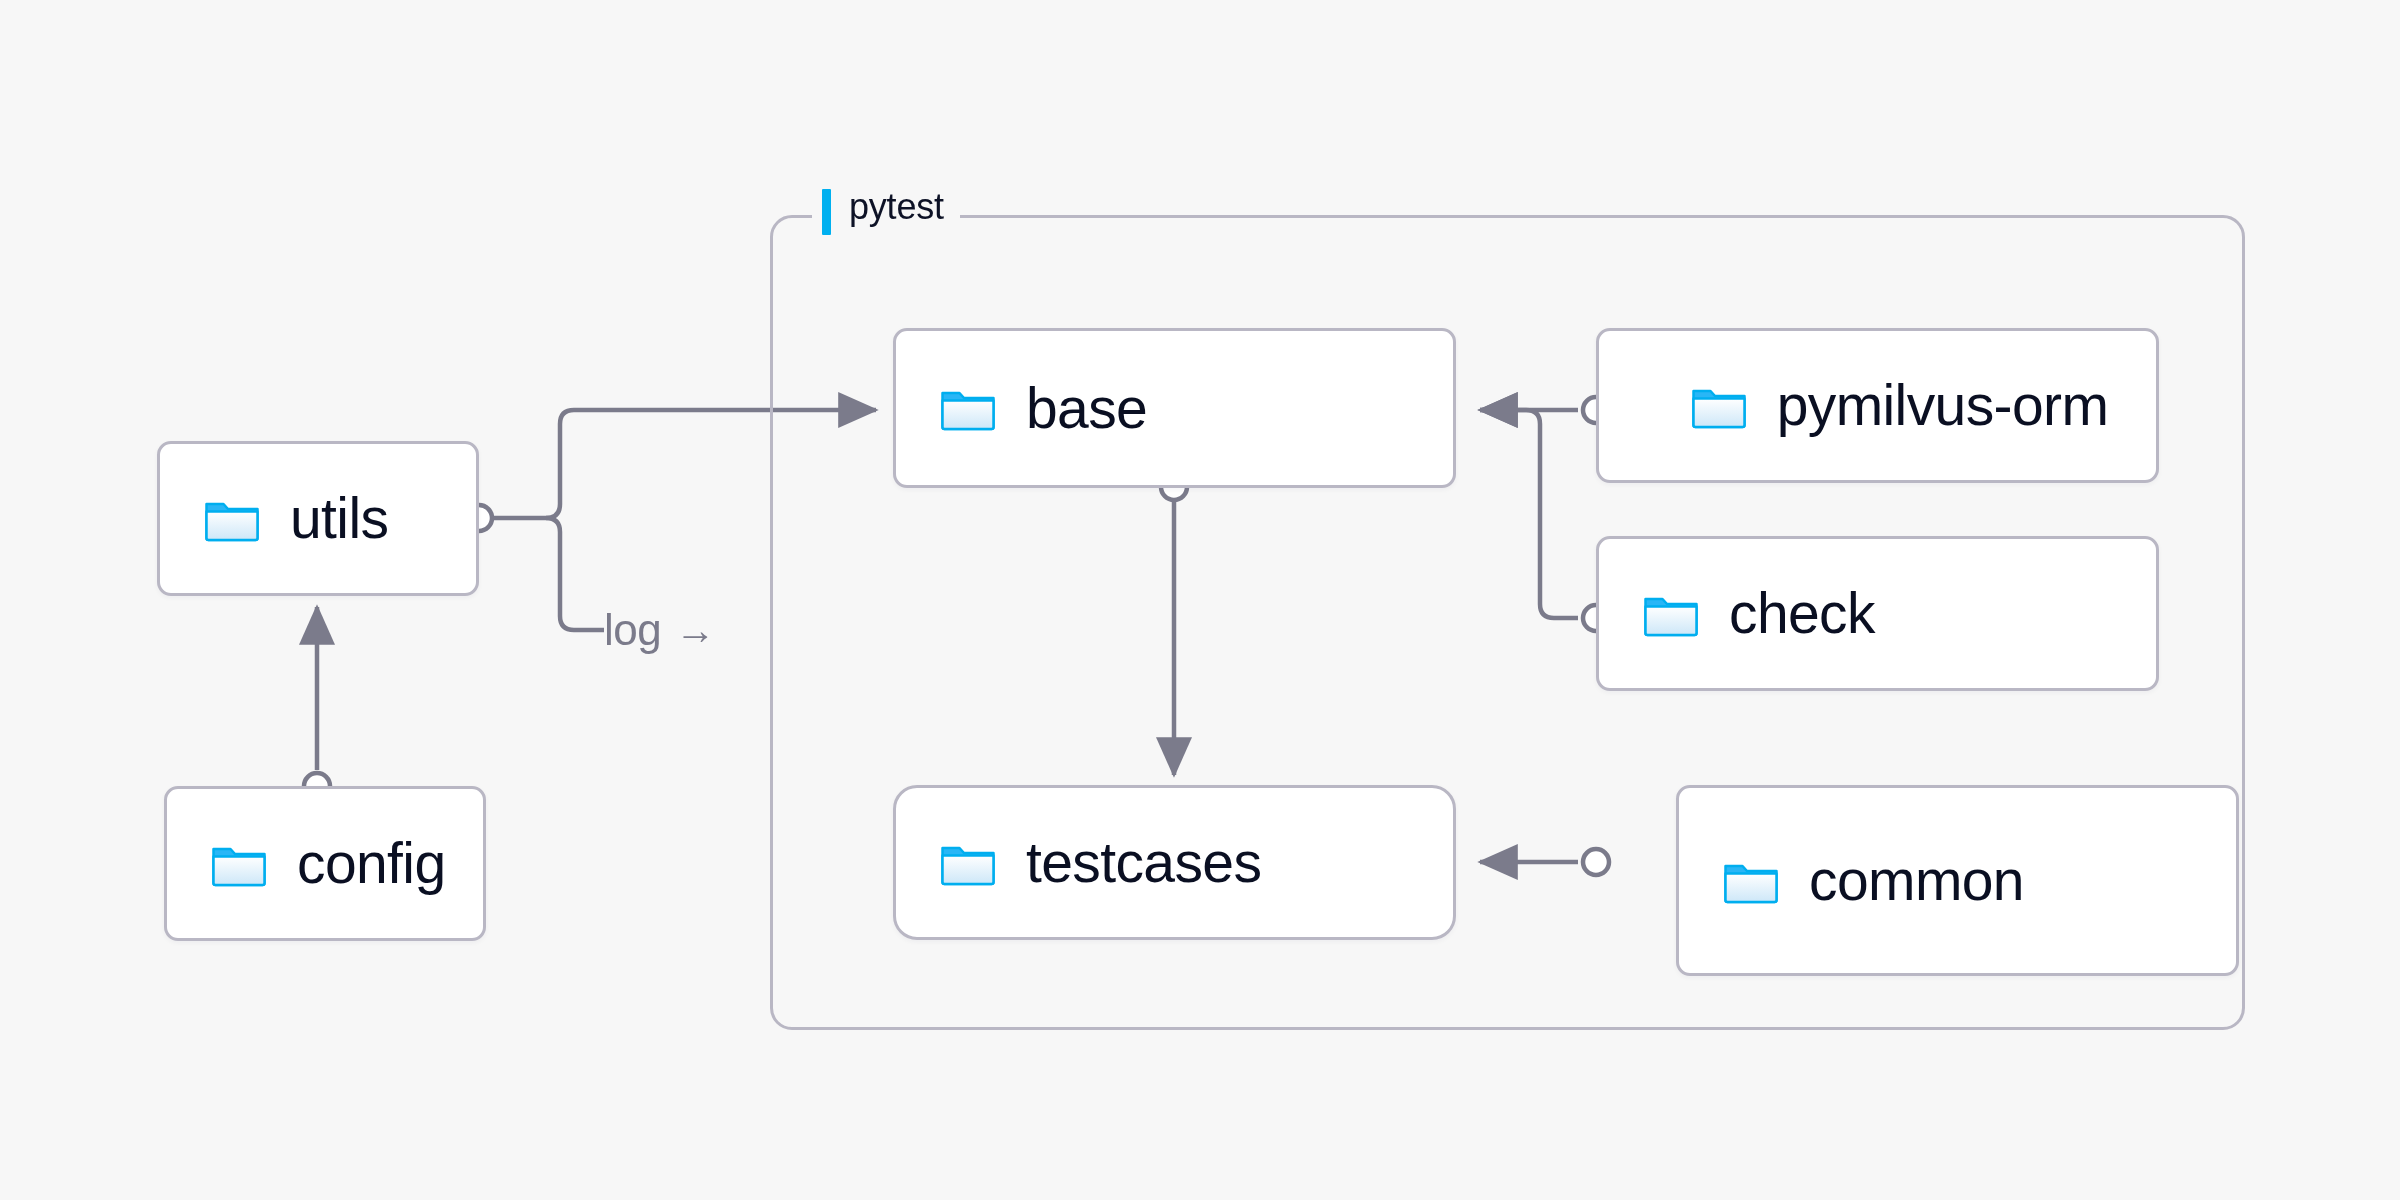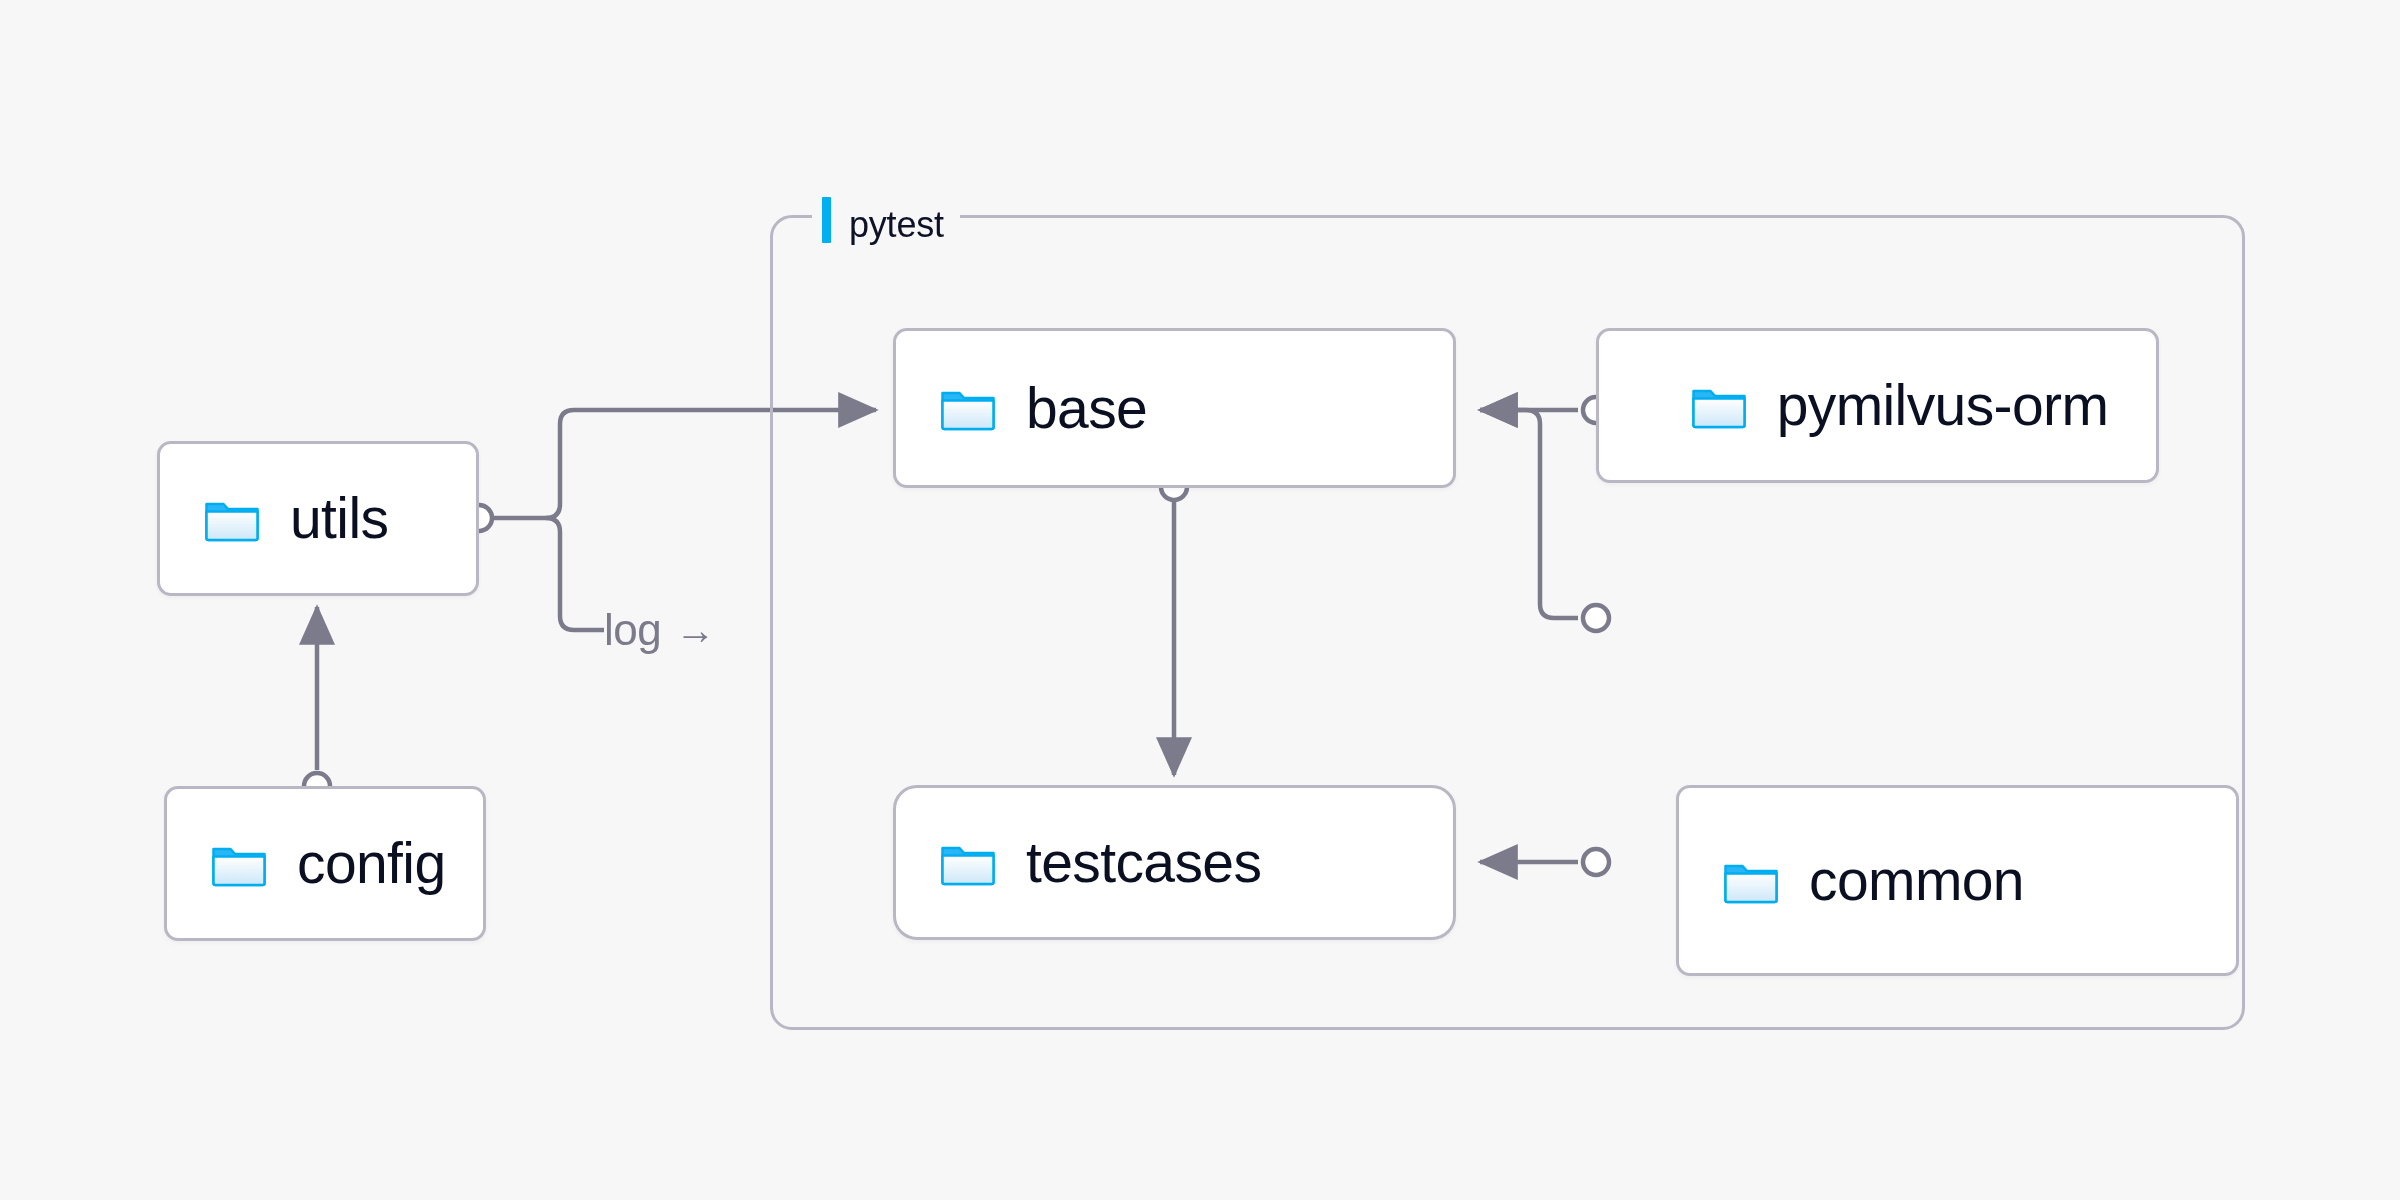"pytest" .group-label { align-items: flex-end -> flex-start }
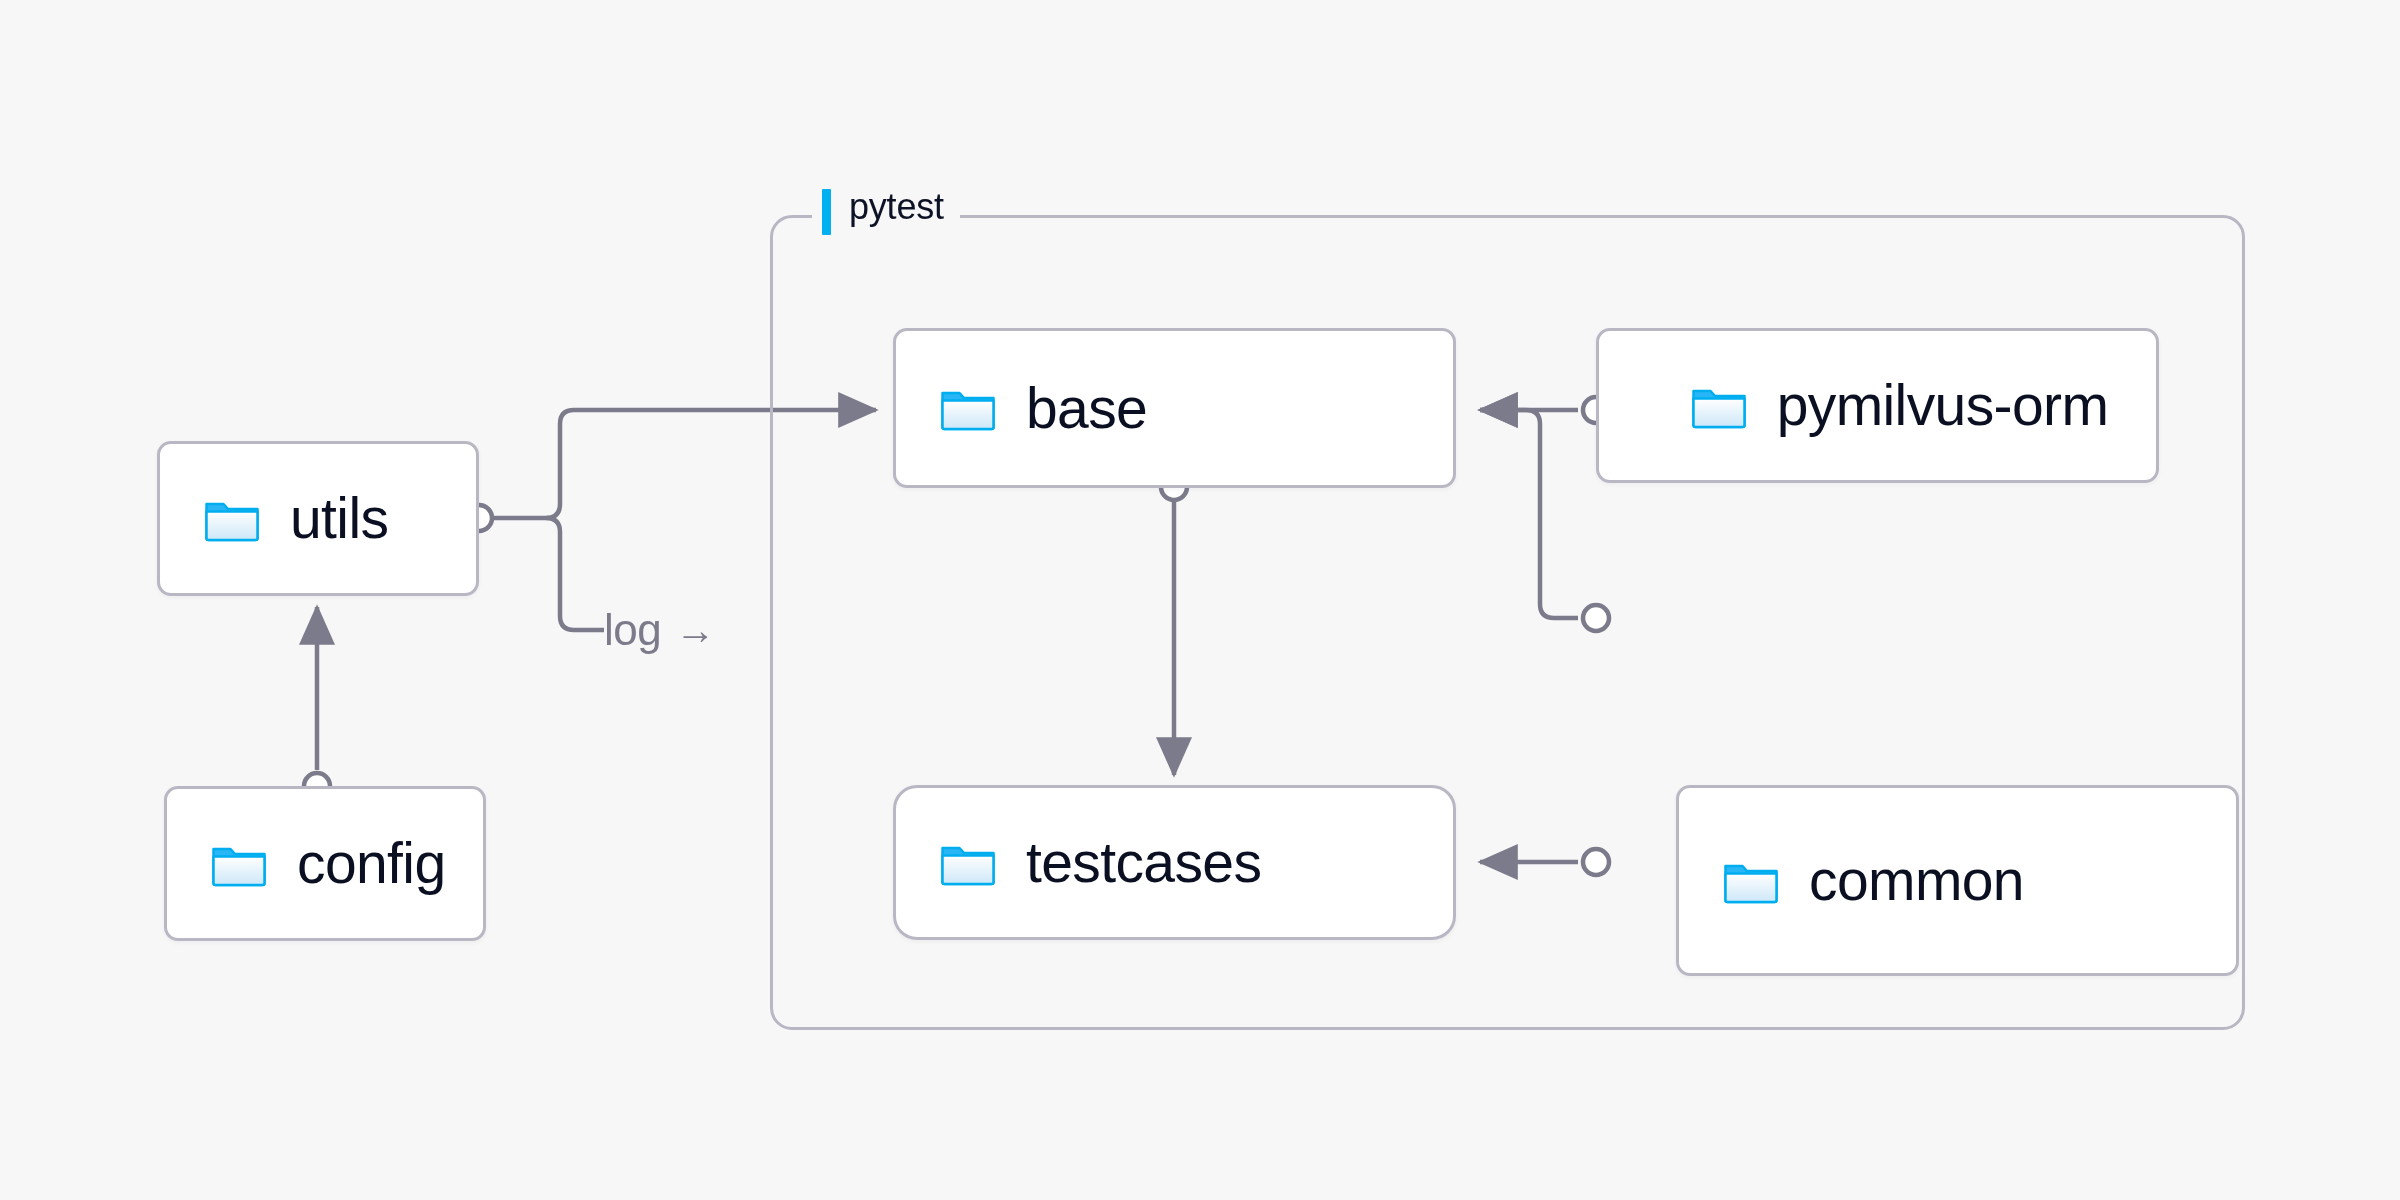"check" div.node { html: none -> <div> <svg> <path></path> <path></path> </svg> <span>check</span> </div> }
